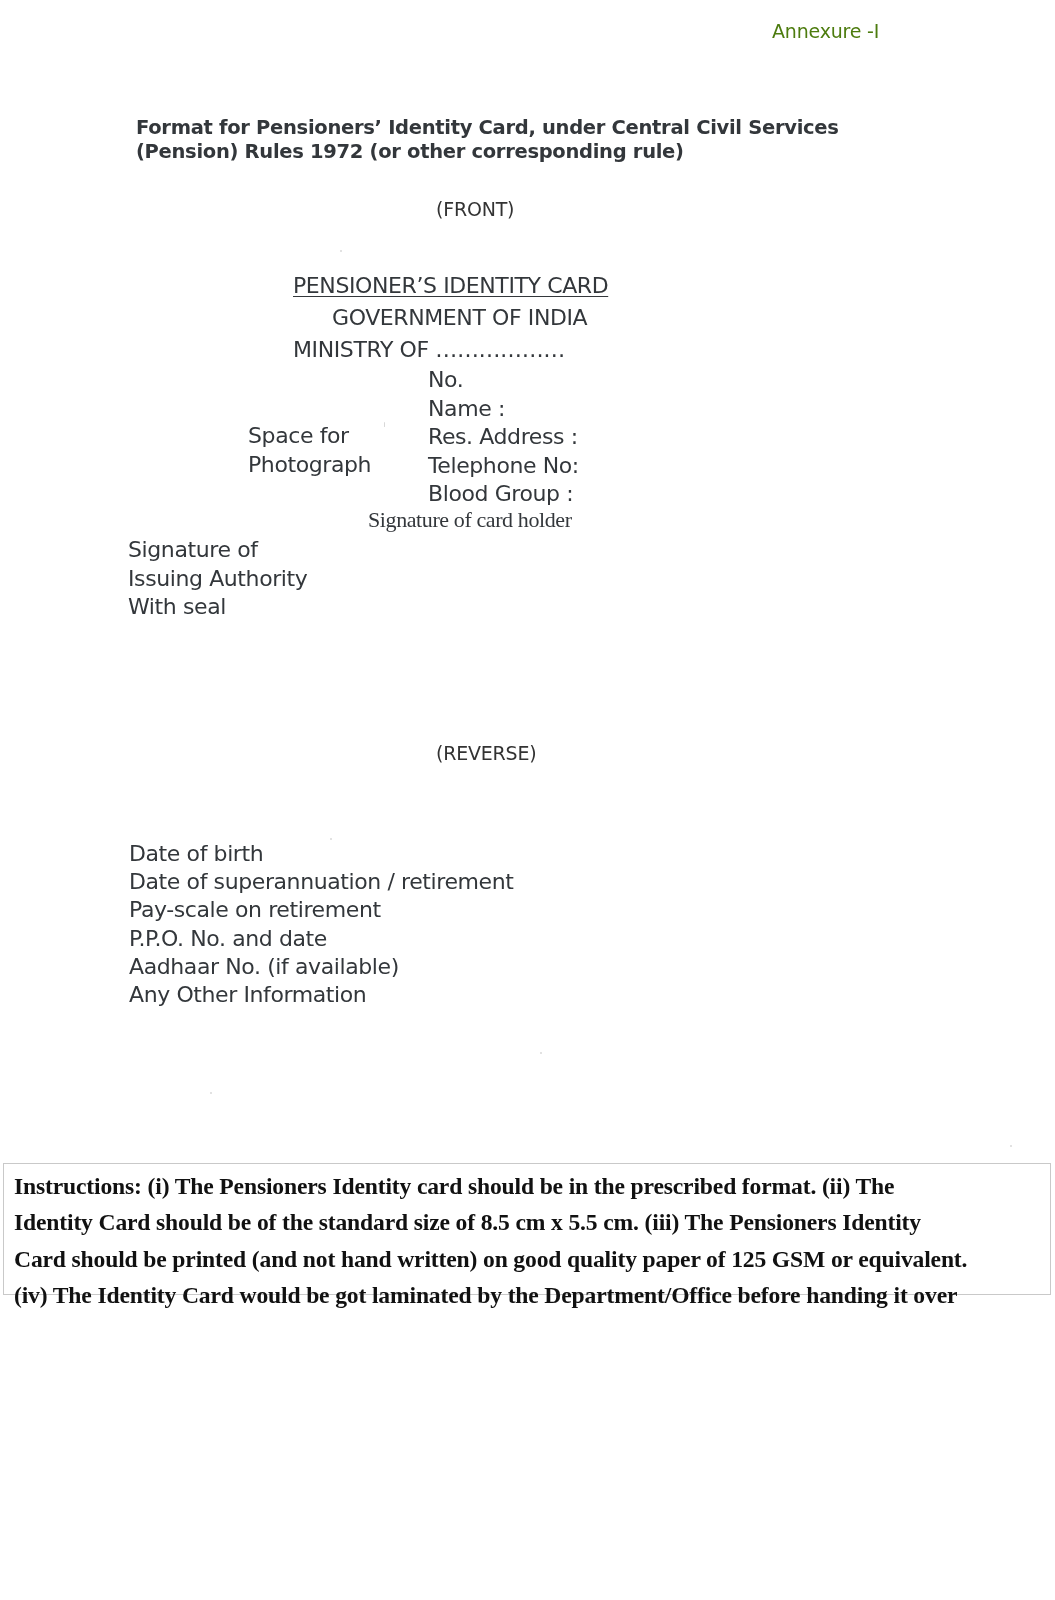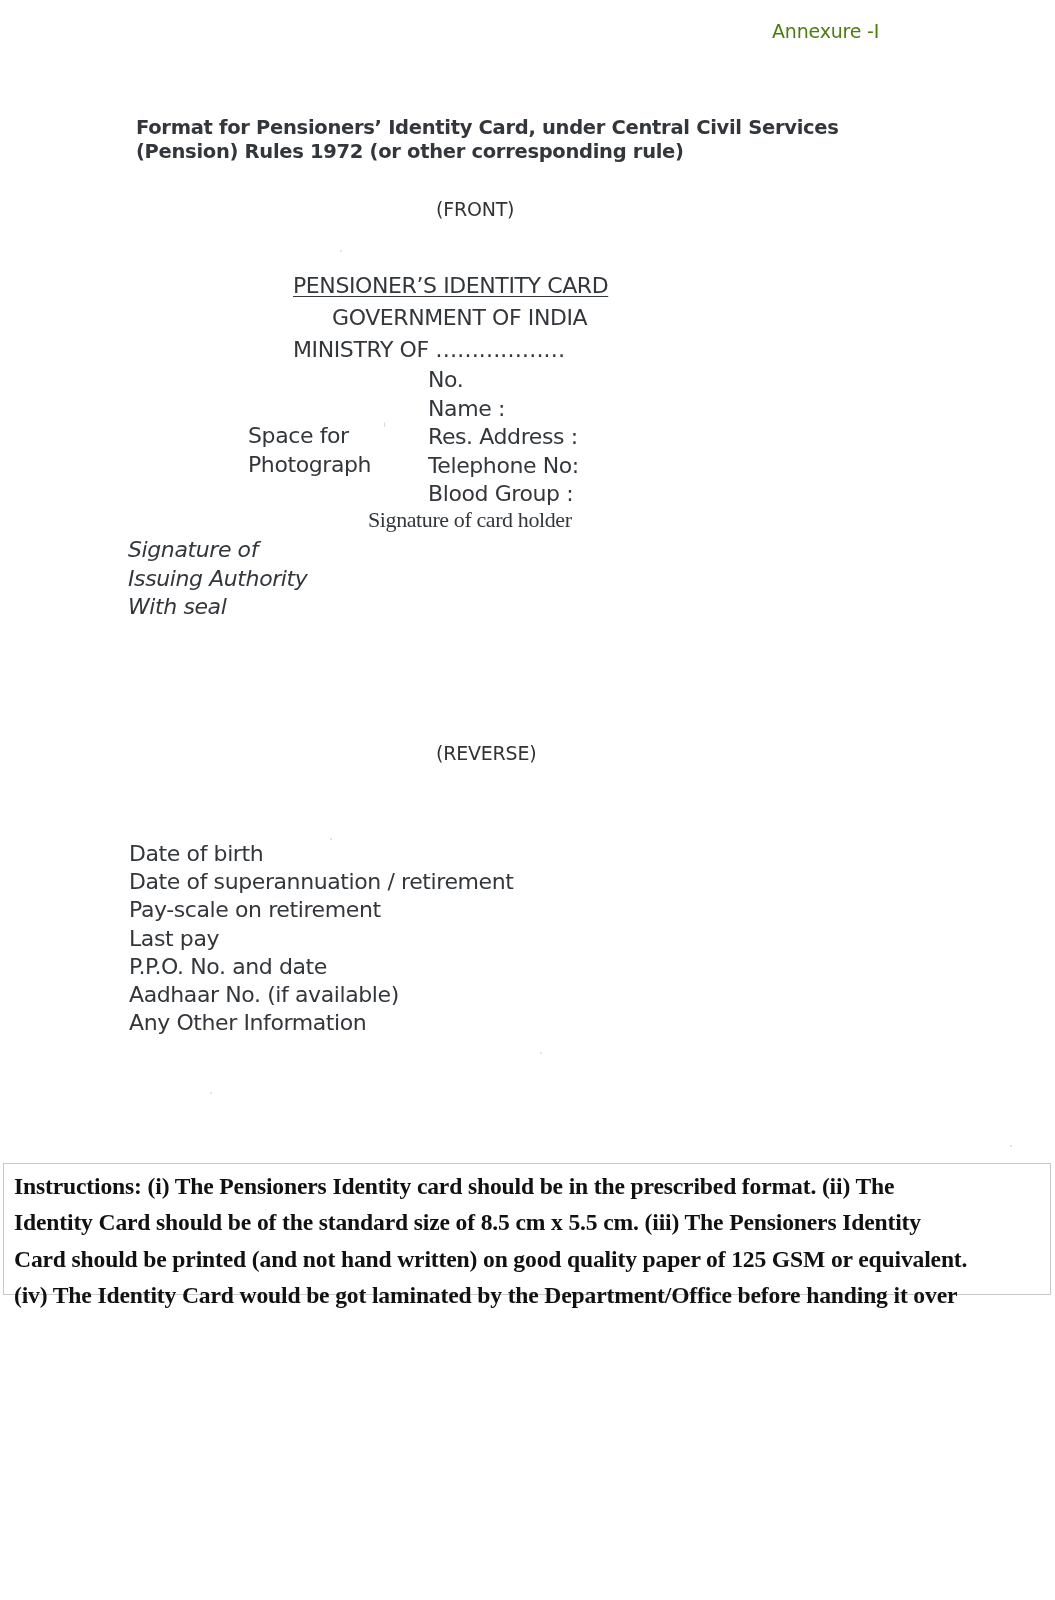"Signature of" .issuing { font-style: italic -> none }
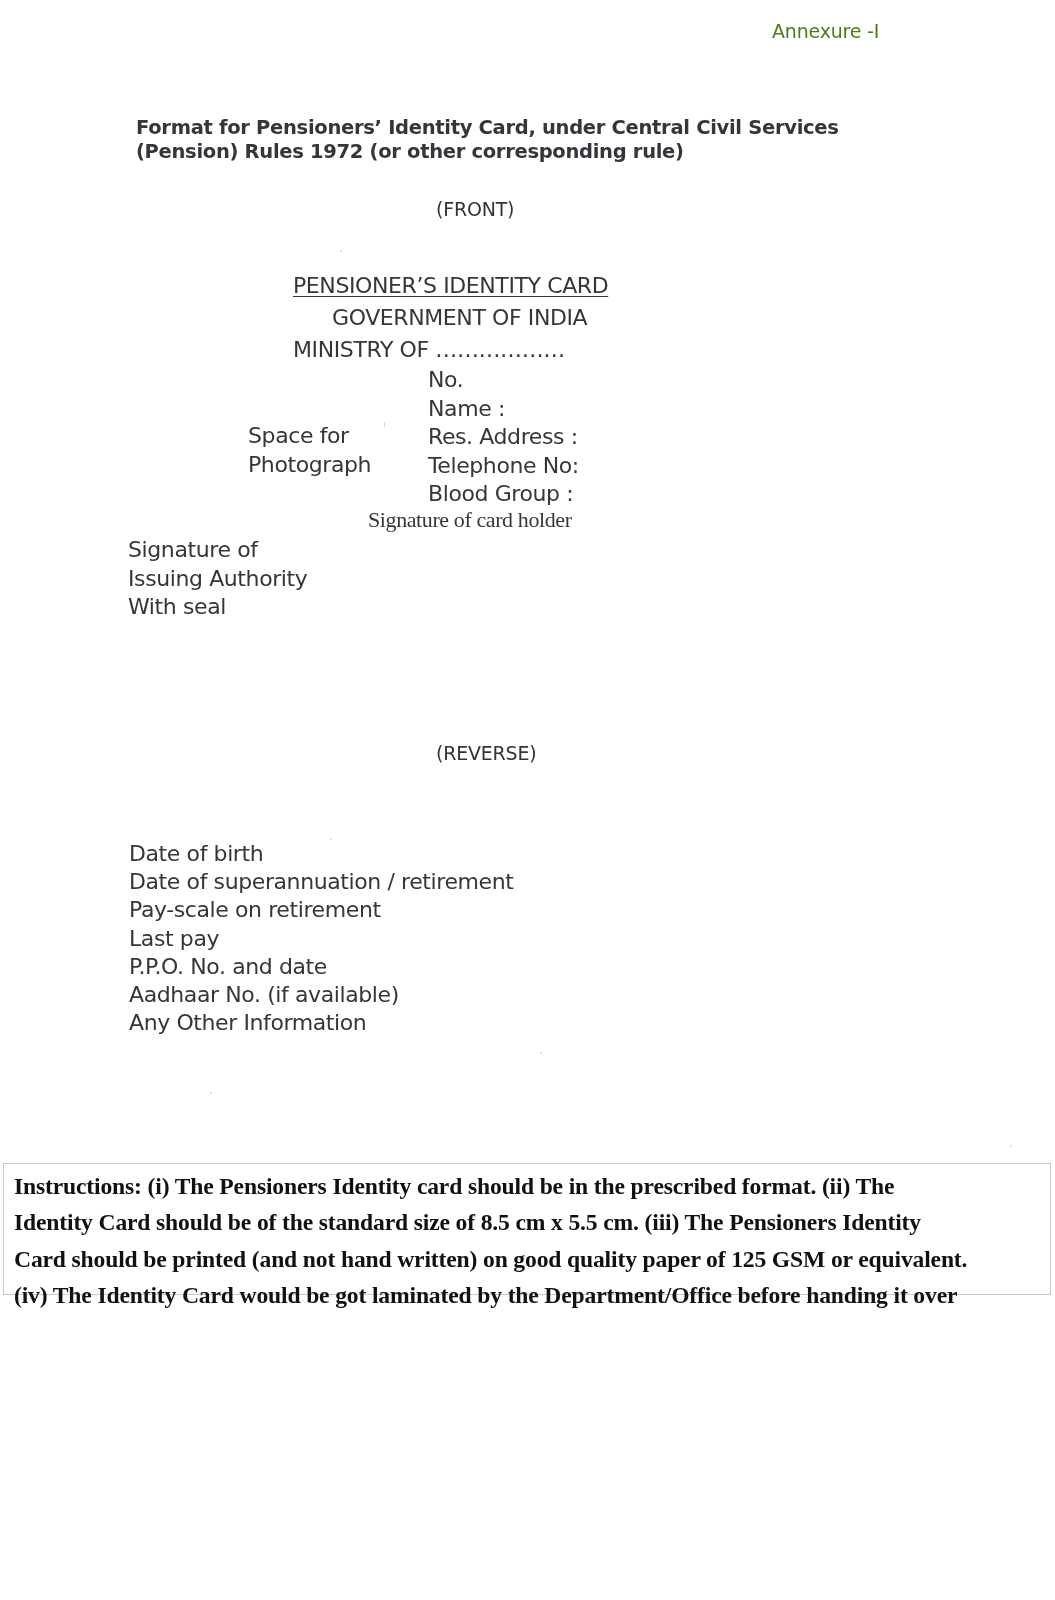"Last pay" div { html: <div>Last pay</div> -> none }
